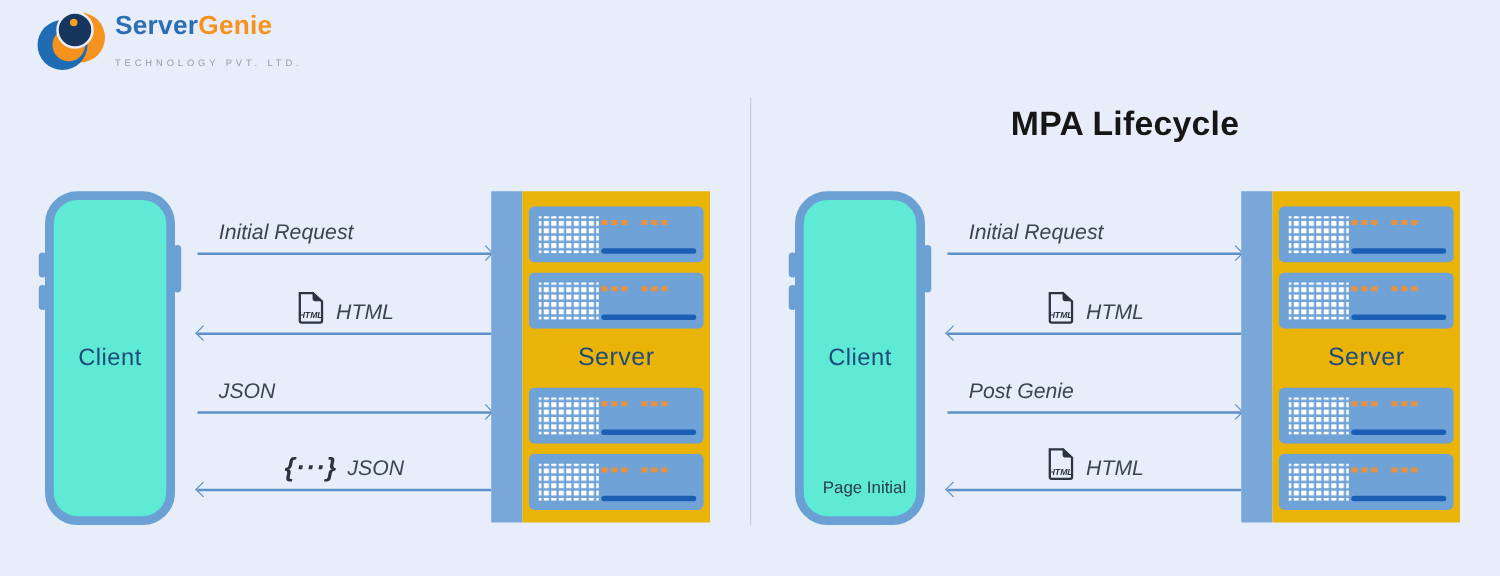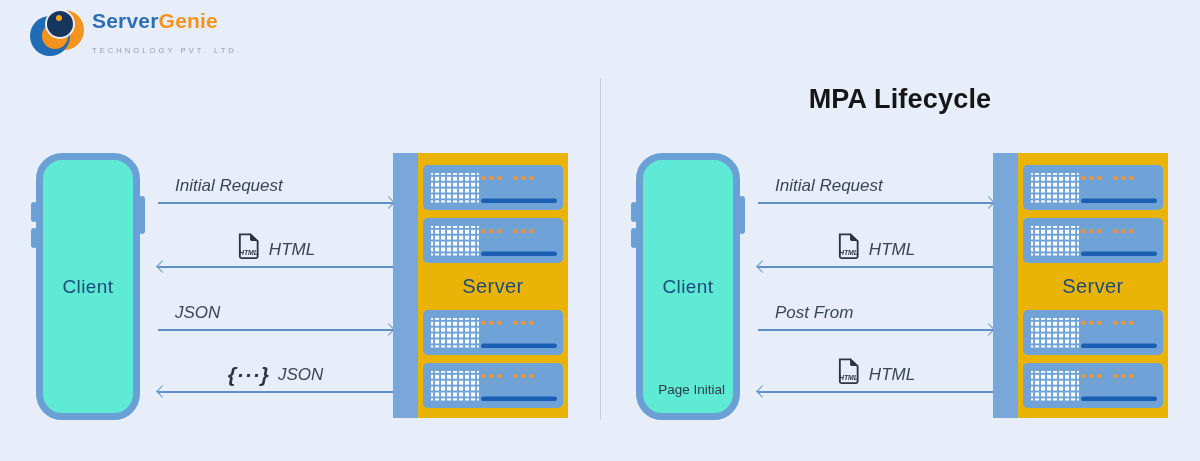"Post From" span { text: From -> Genie }
